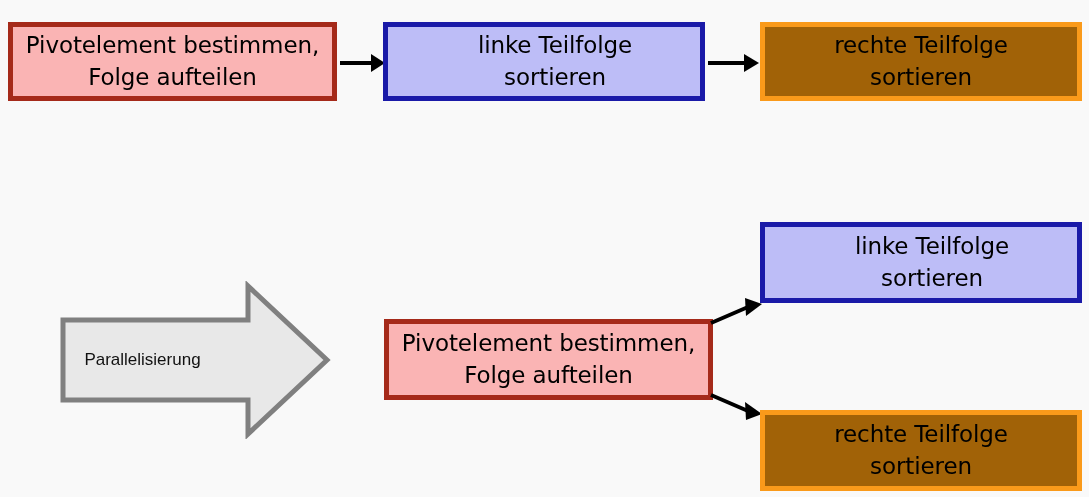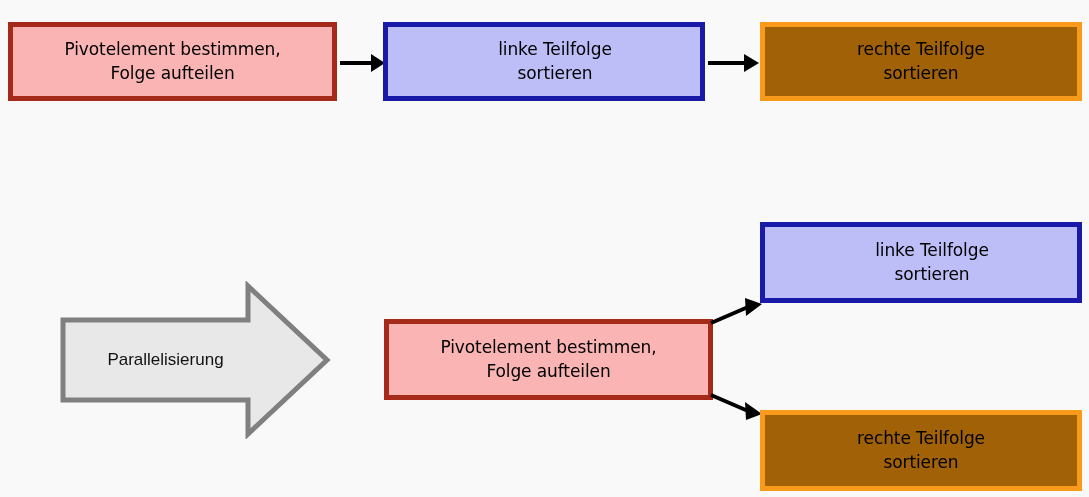"Pivotelement bestimmen," .node { font-size: 17px -> 23px }
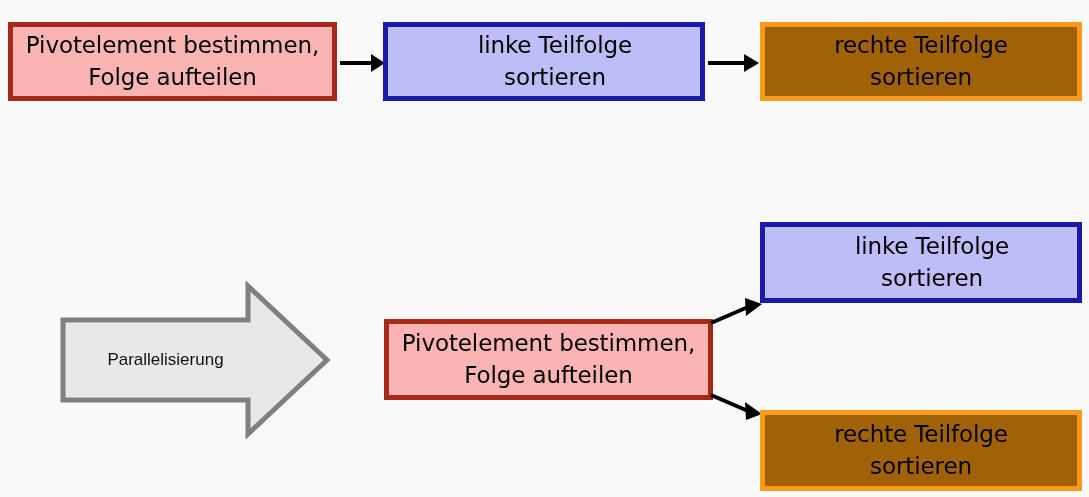"Parallelisierung" div.block-arrow-label { left: 73px -> 50px }
